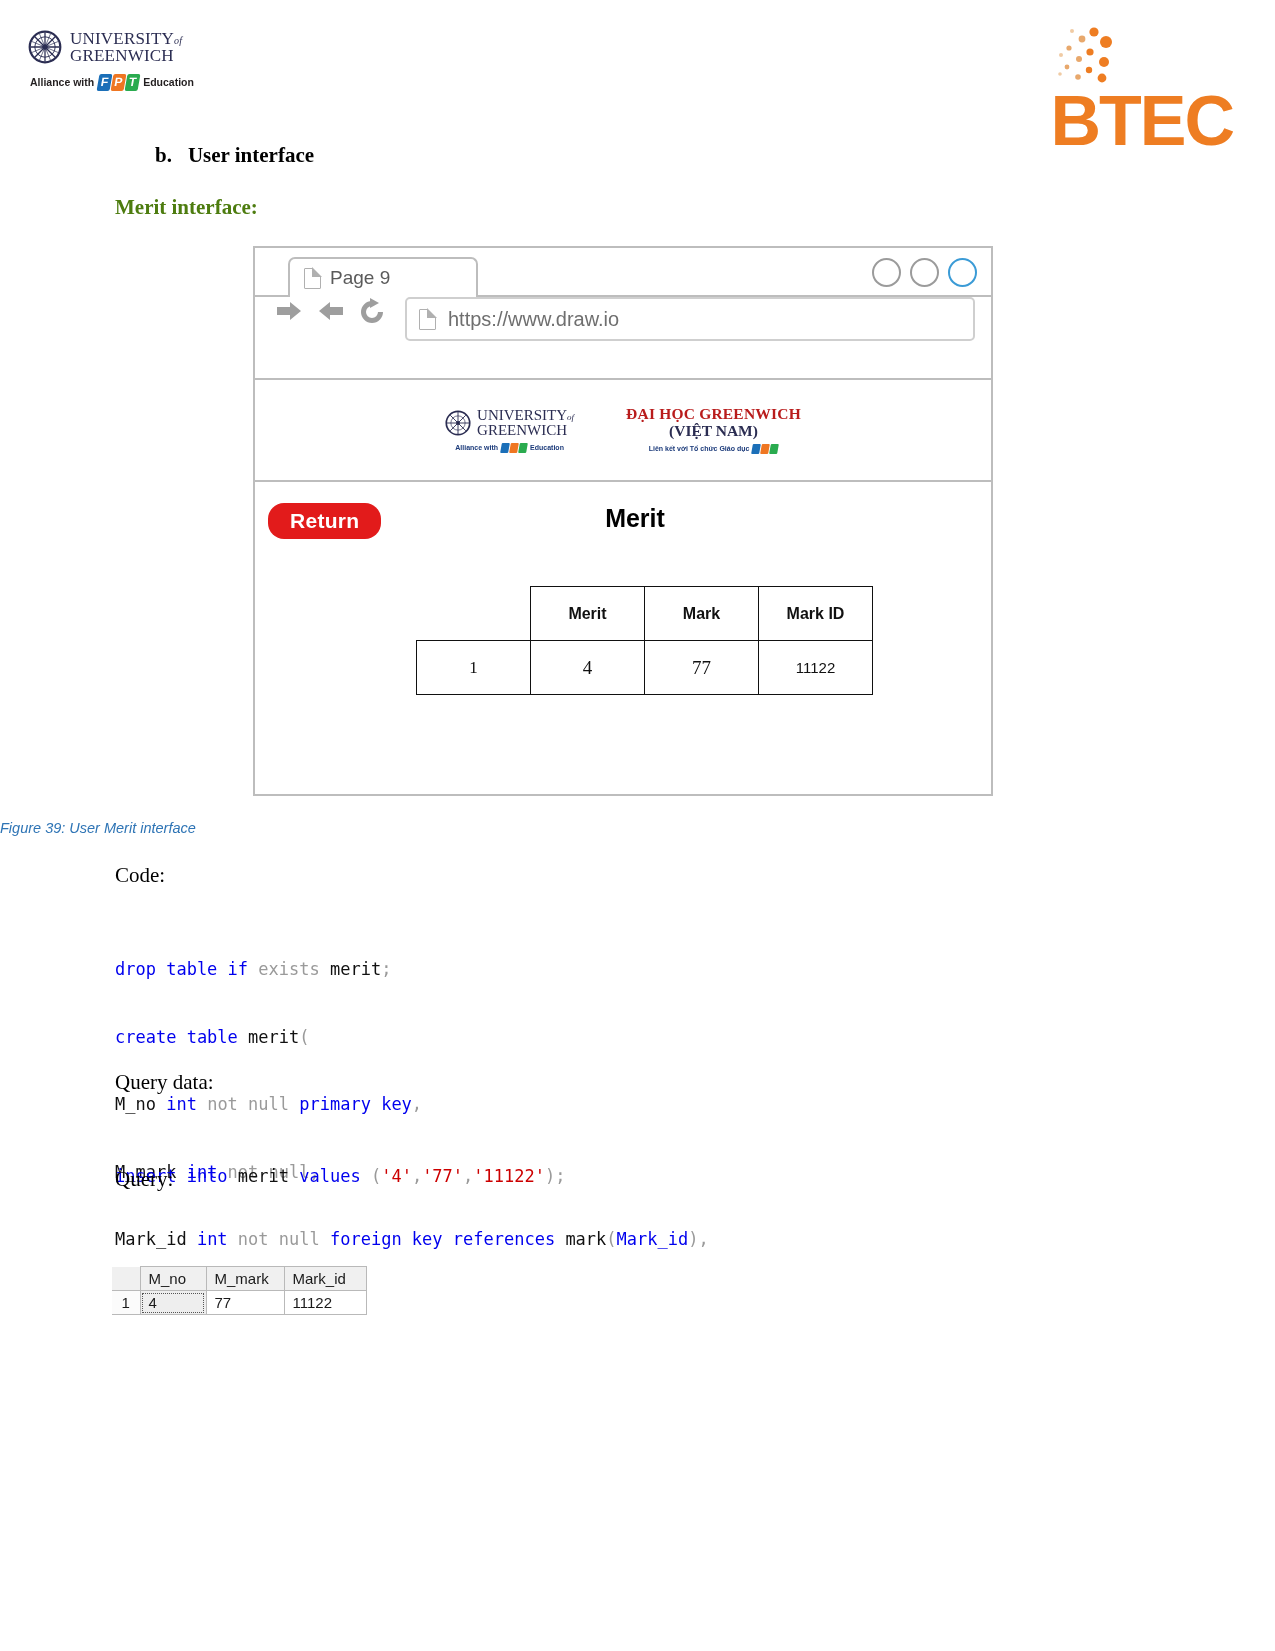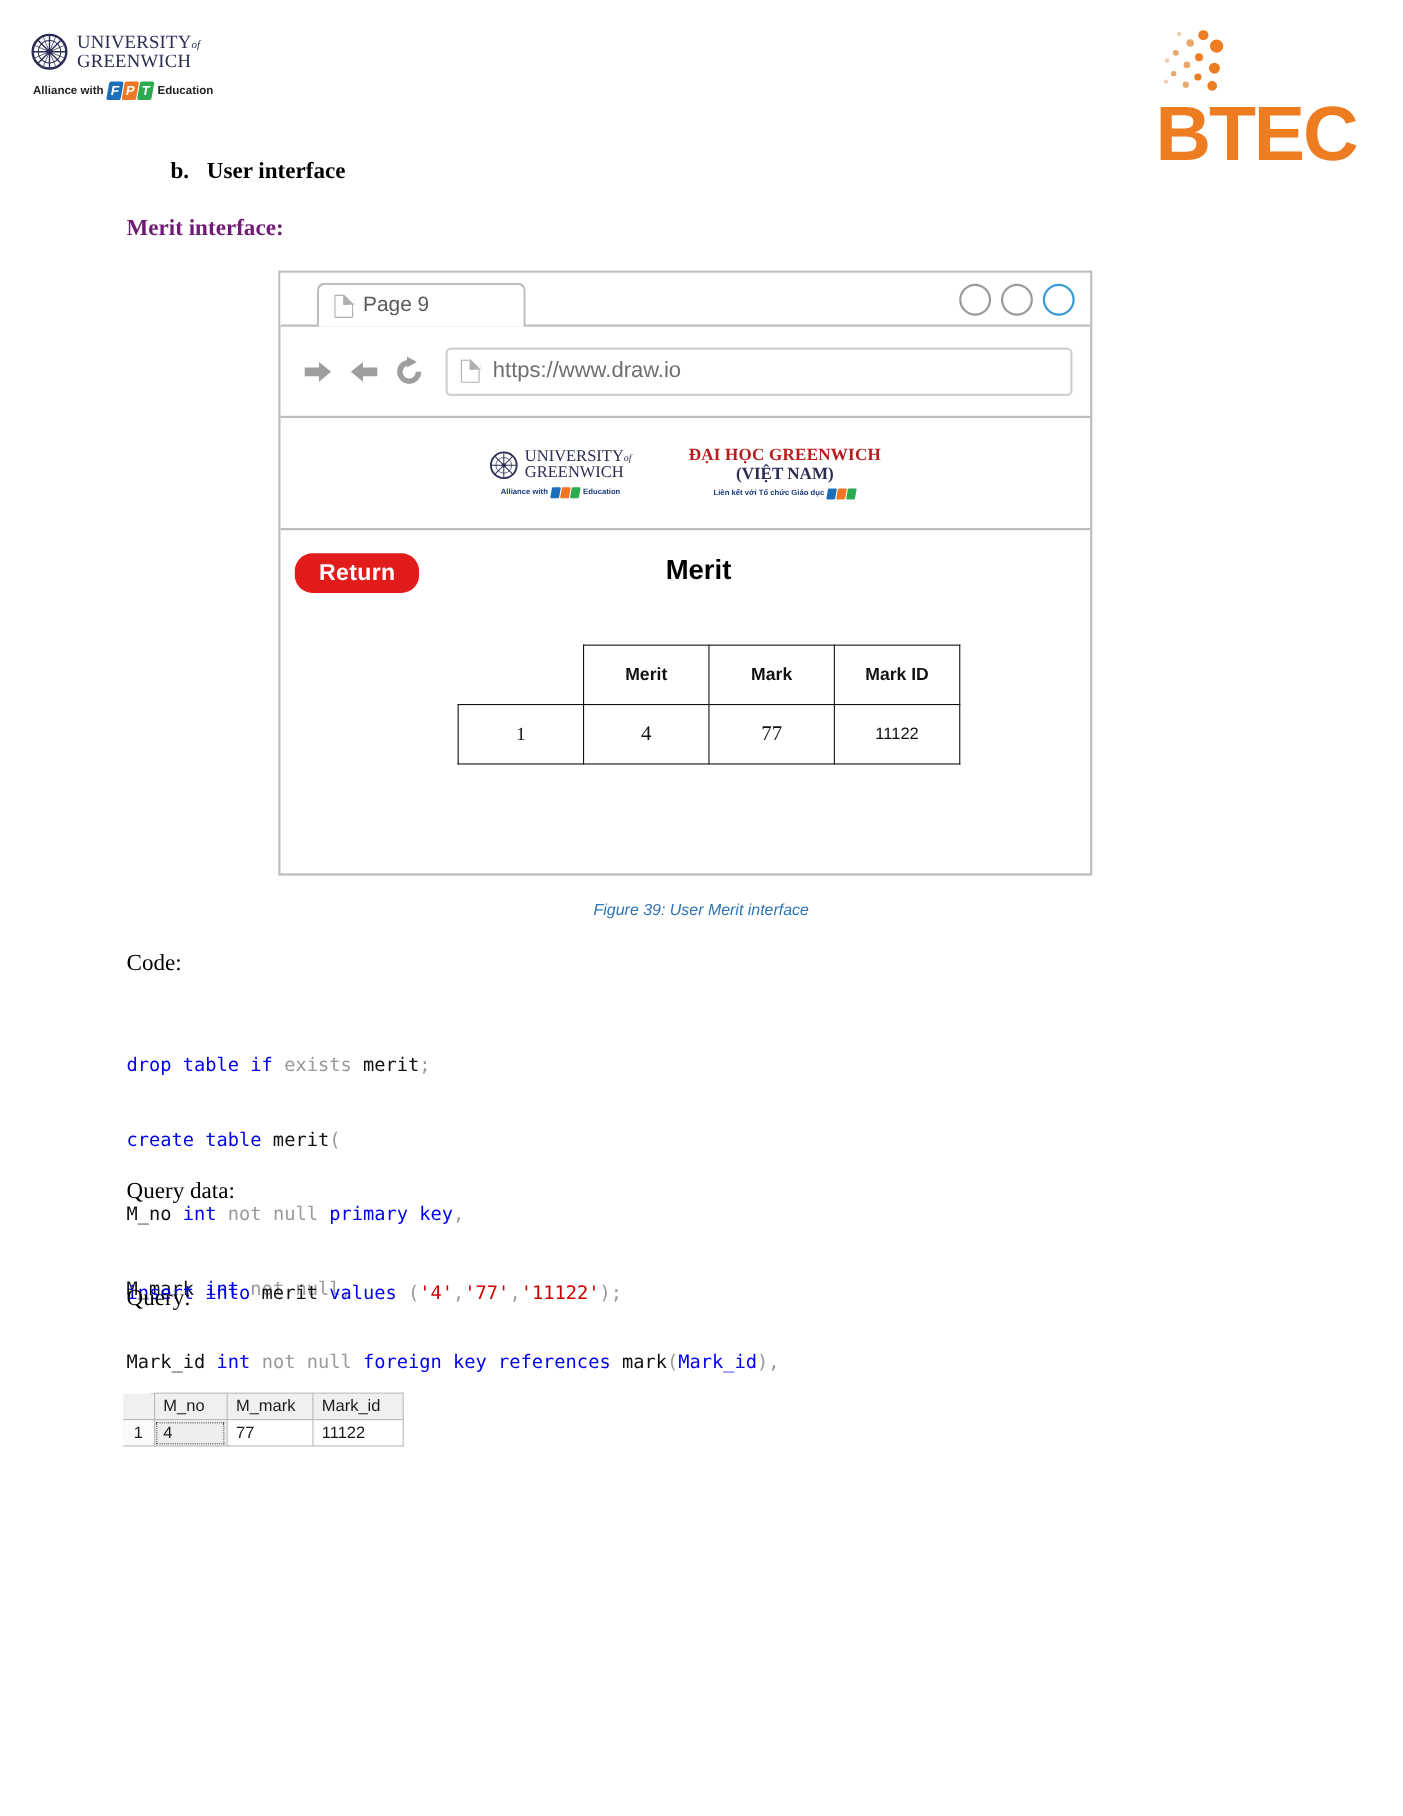"Merit interface:" .merit-label { color: #701a75 -> #4d7c0f }
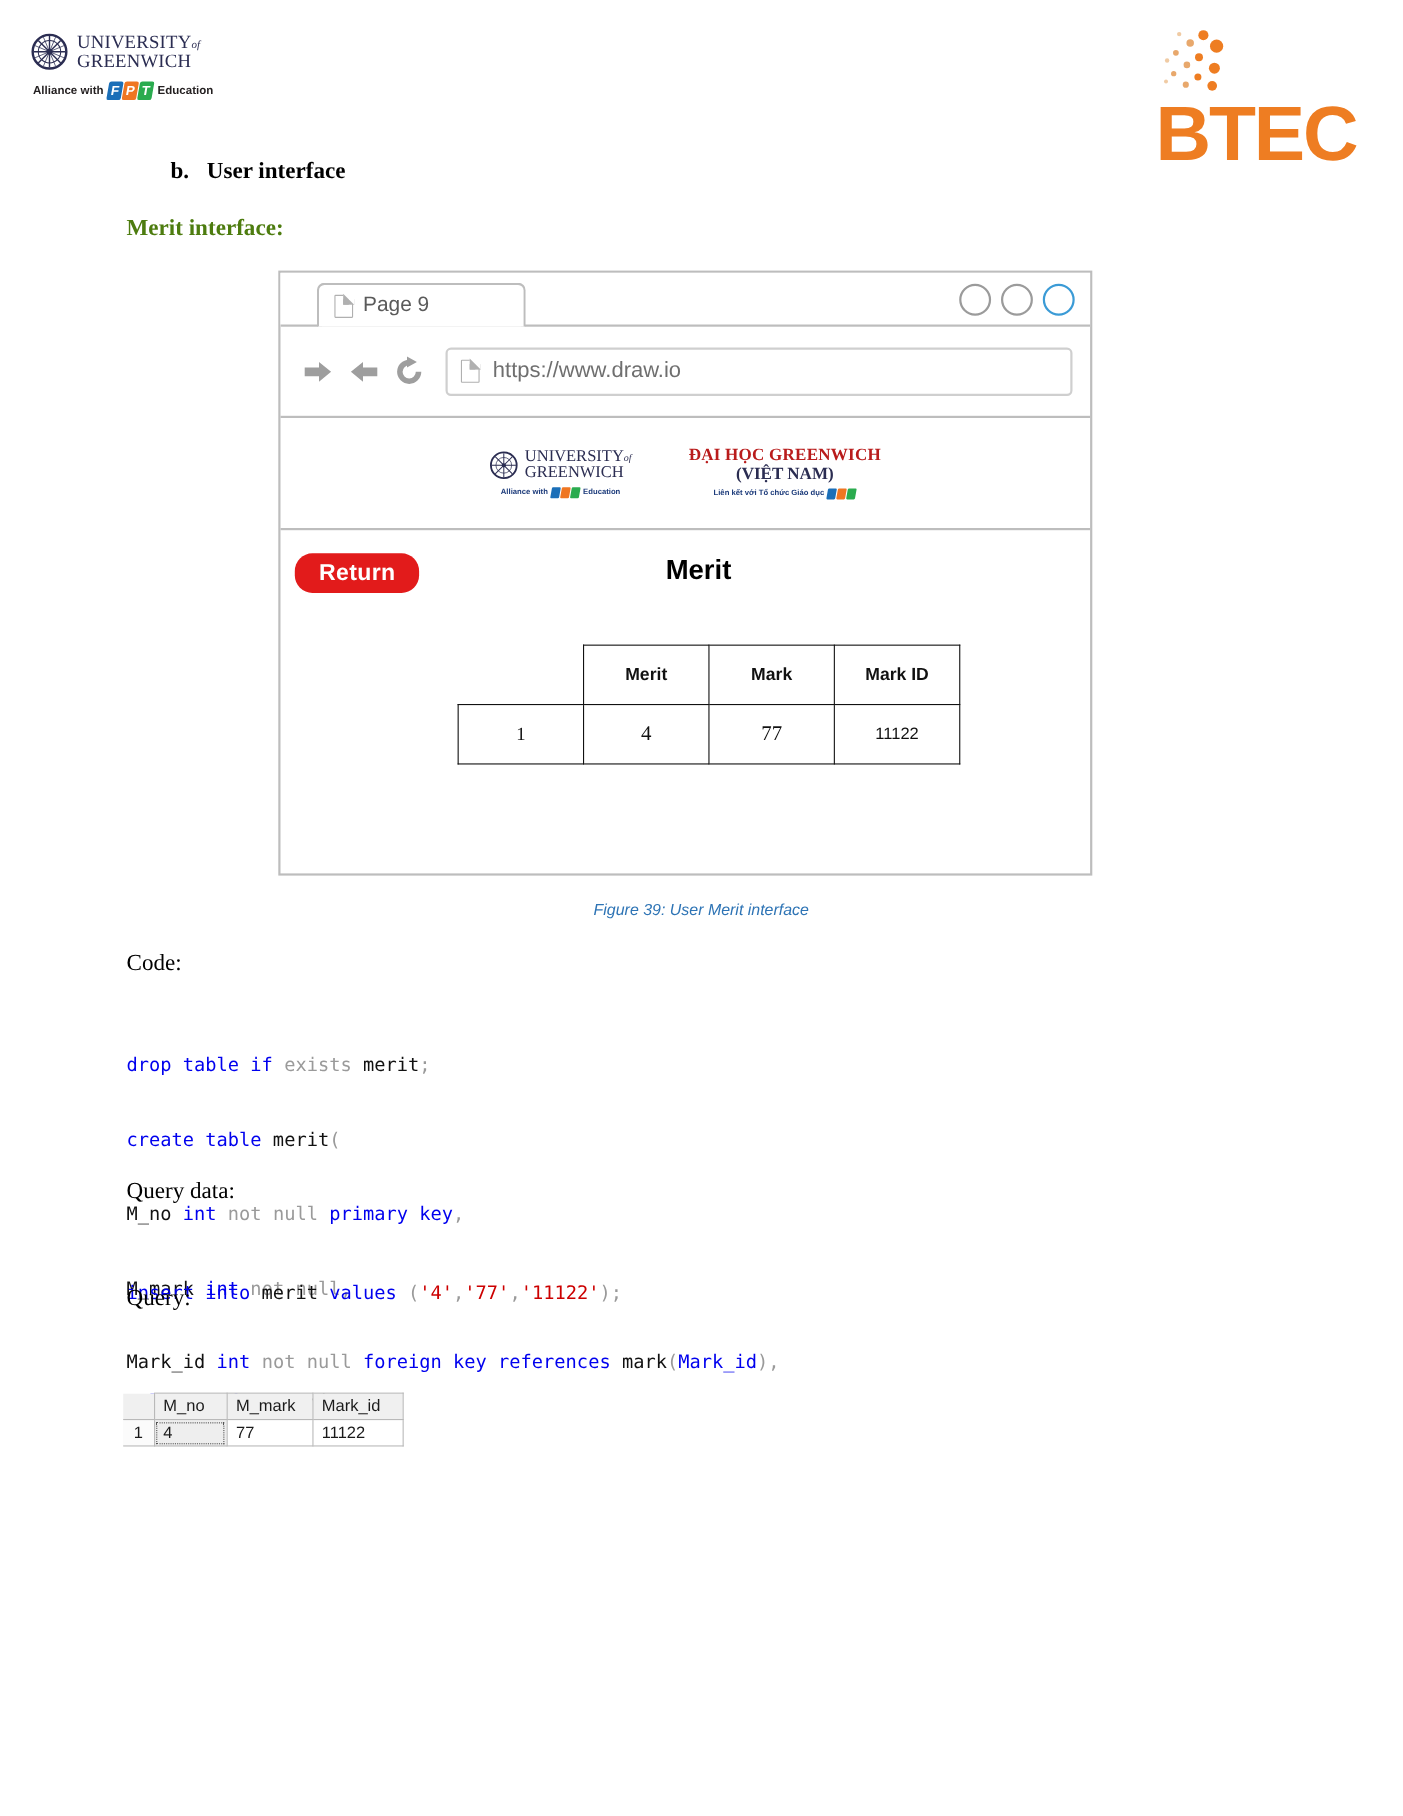"https://www.draw.io" .mk-urlbar { align-items: center -> none }
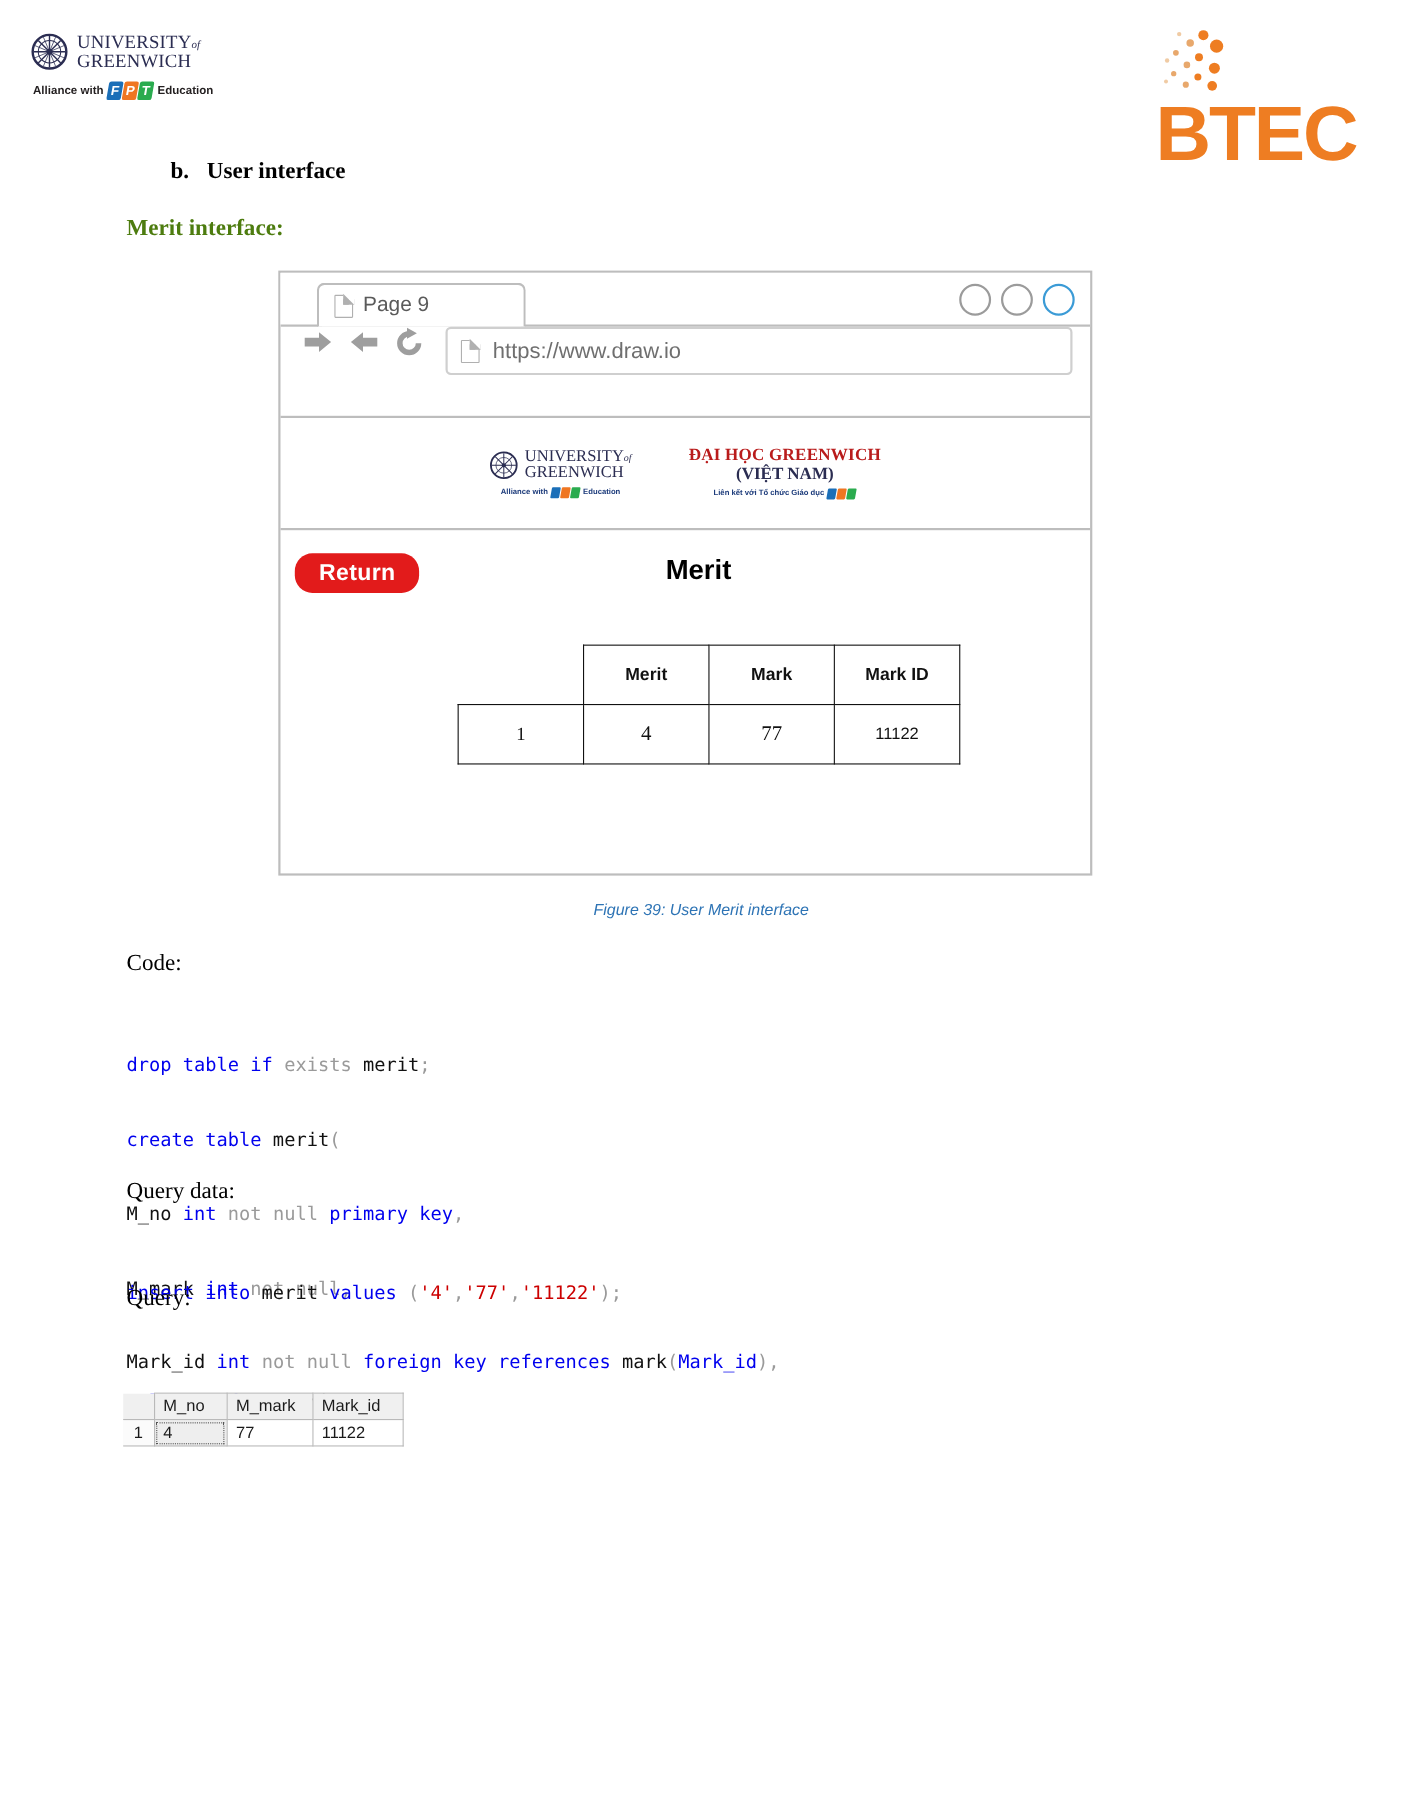"Figure 39: User Merit interface" .caption { text-align: center -> none }
